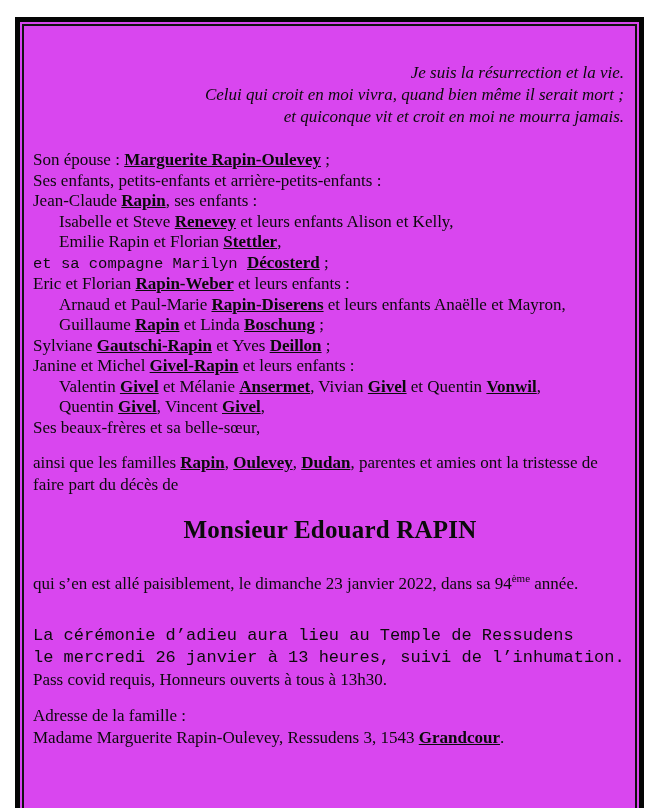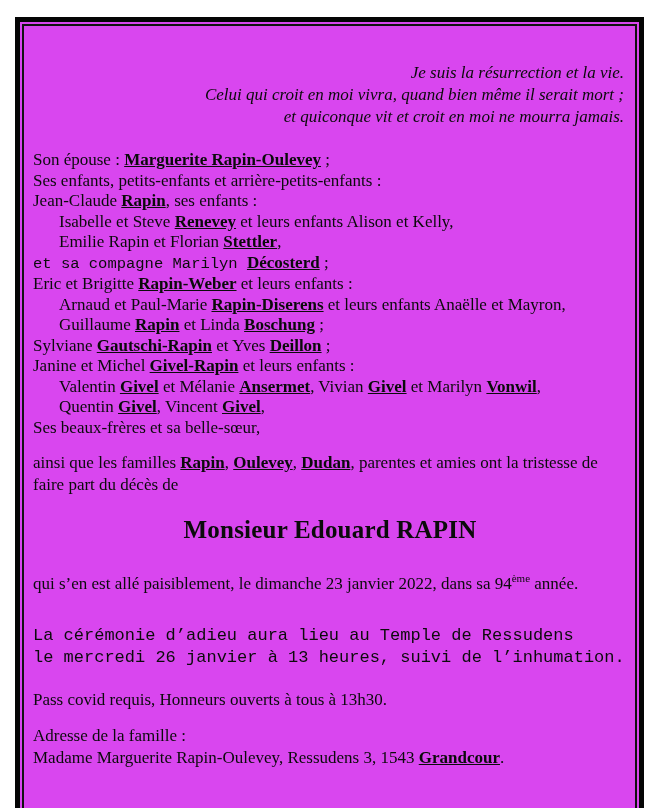"Eric et Brigitte" span { text: Brigitte -> Florian }
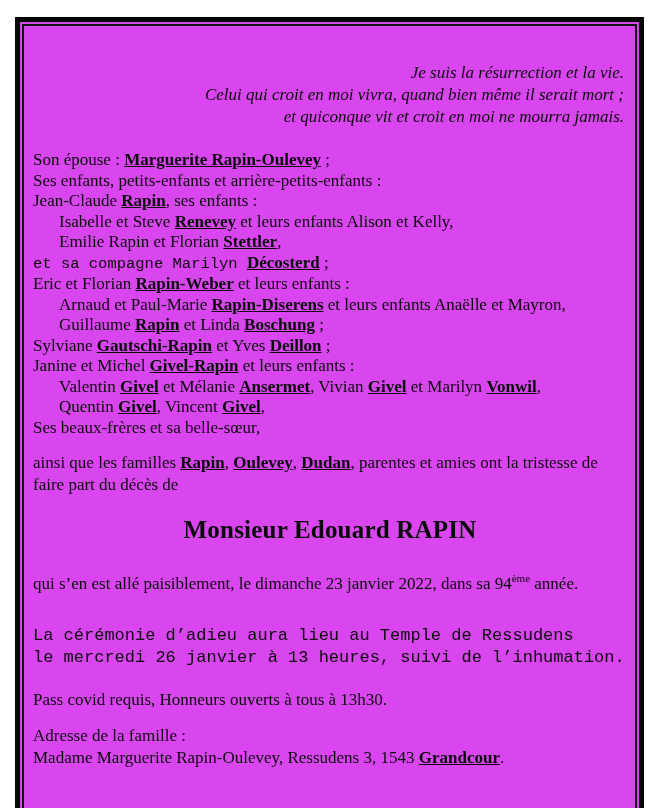"et Marilyn" span { text: Marilyn -> Quentin }
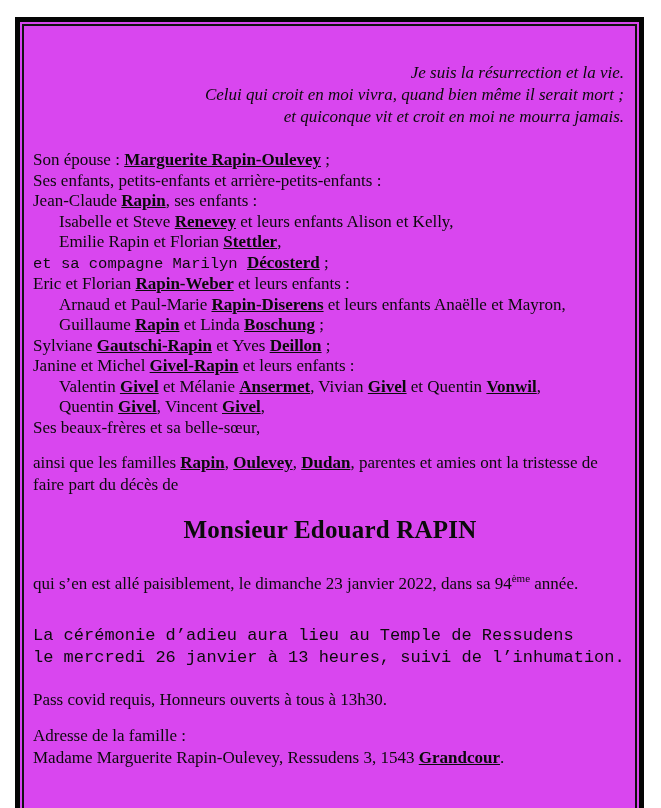"Pass covid requis, Honneurs ouverts" .covid-line { margin-top: 20px -> none }
